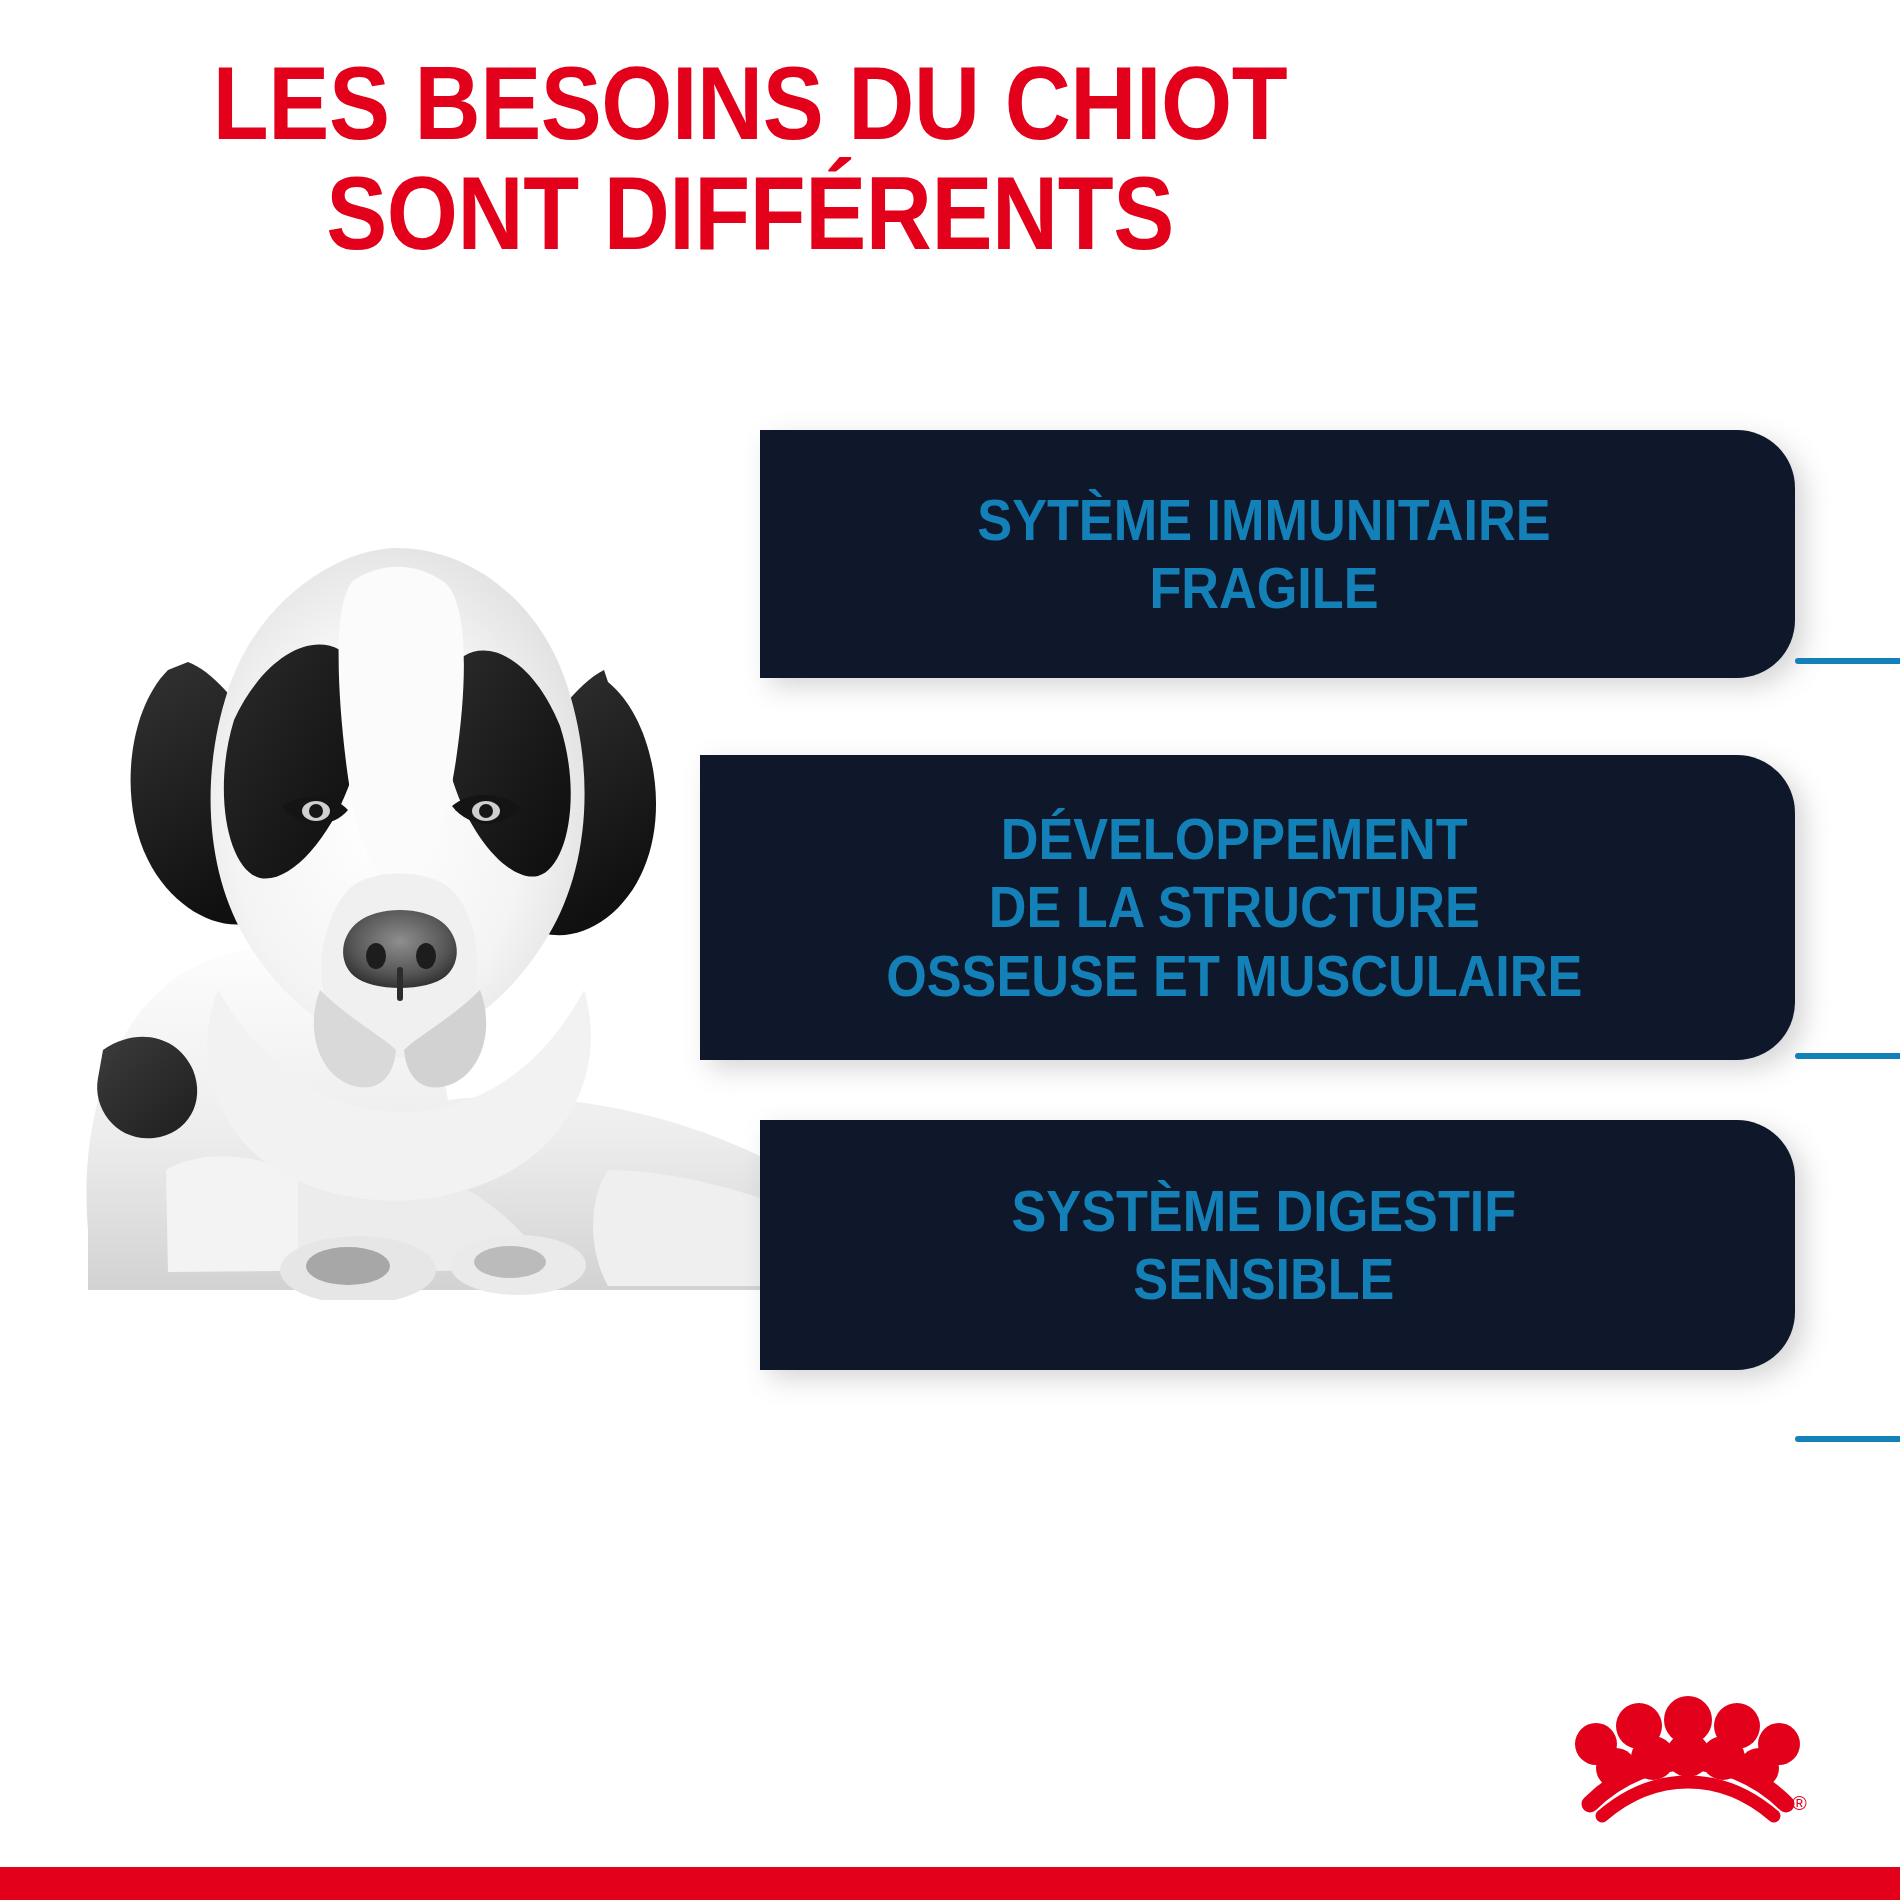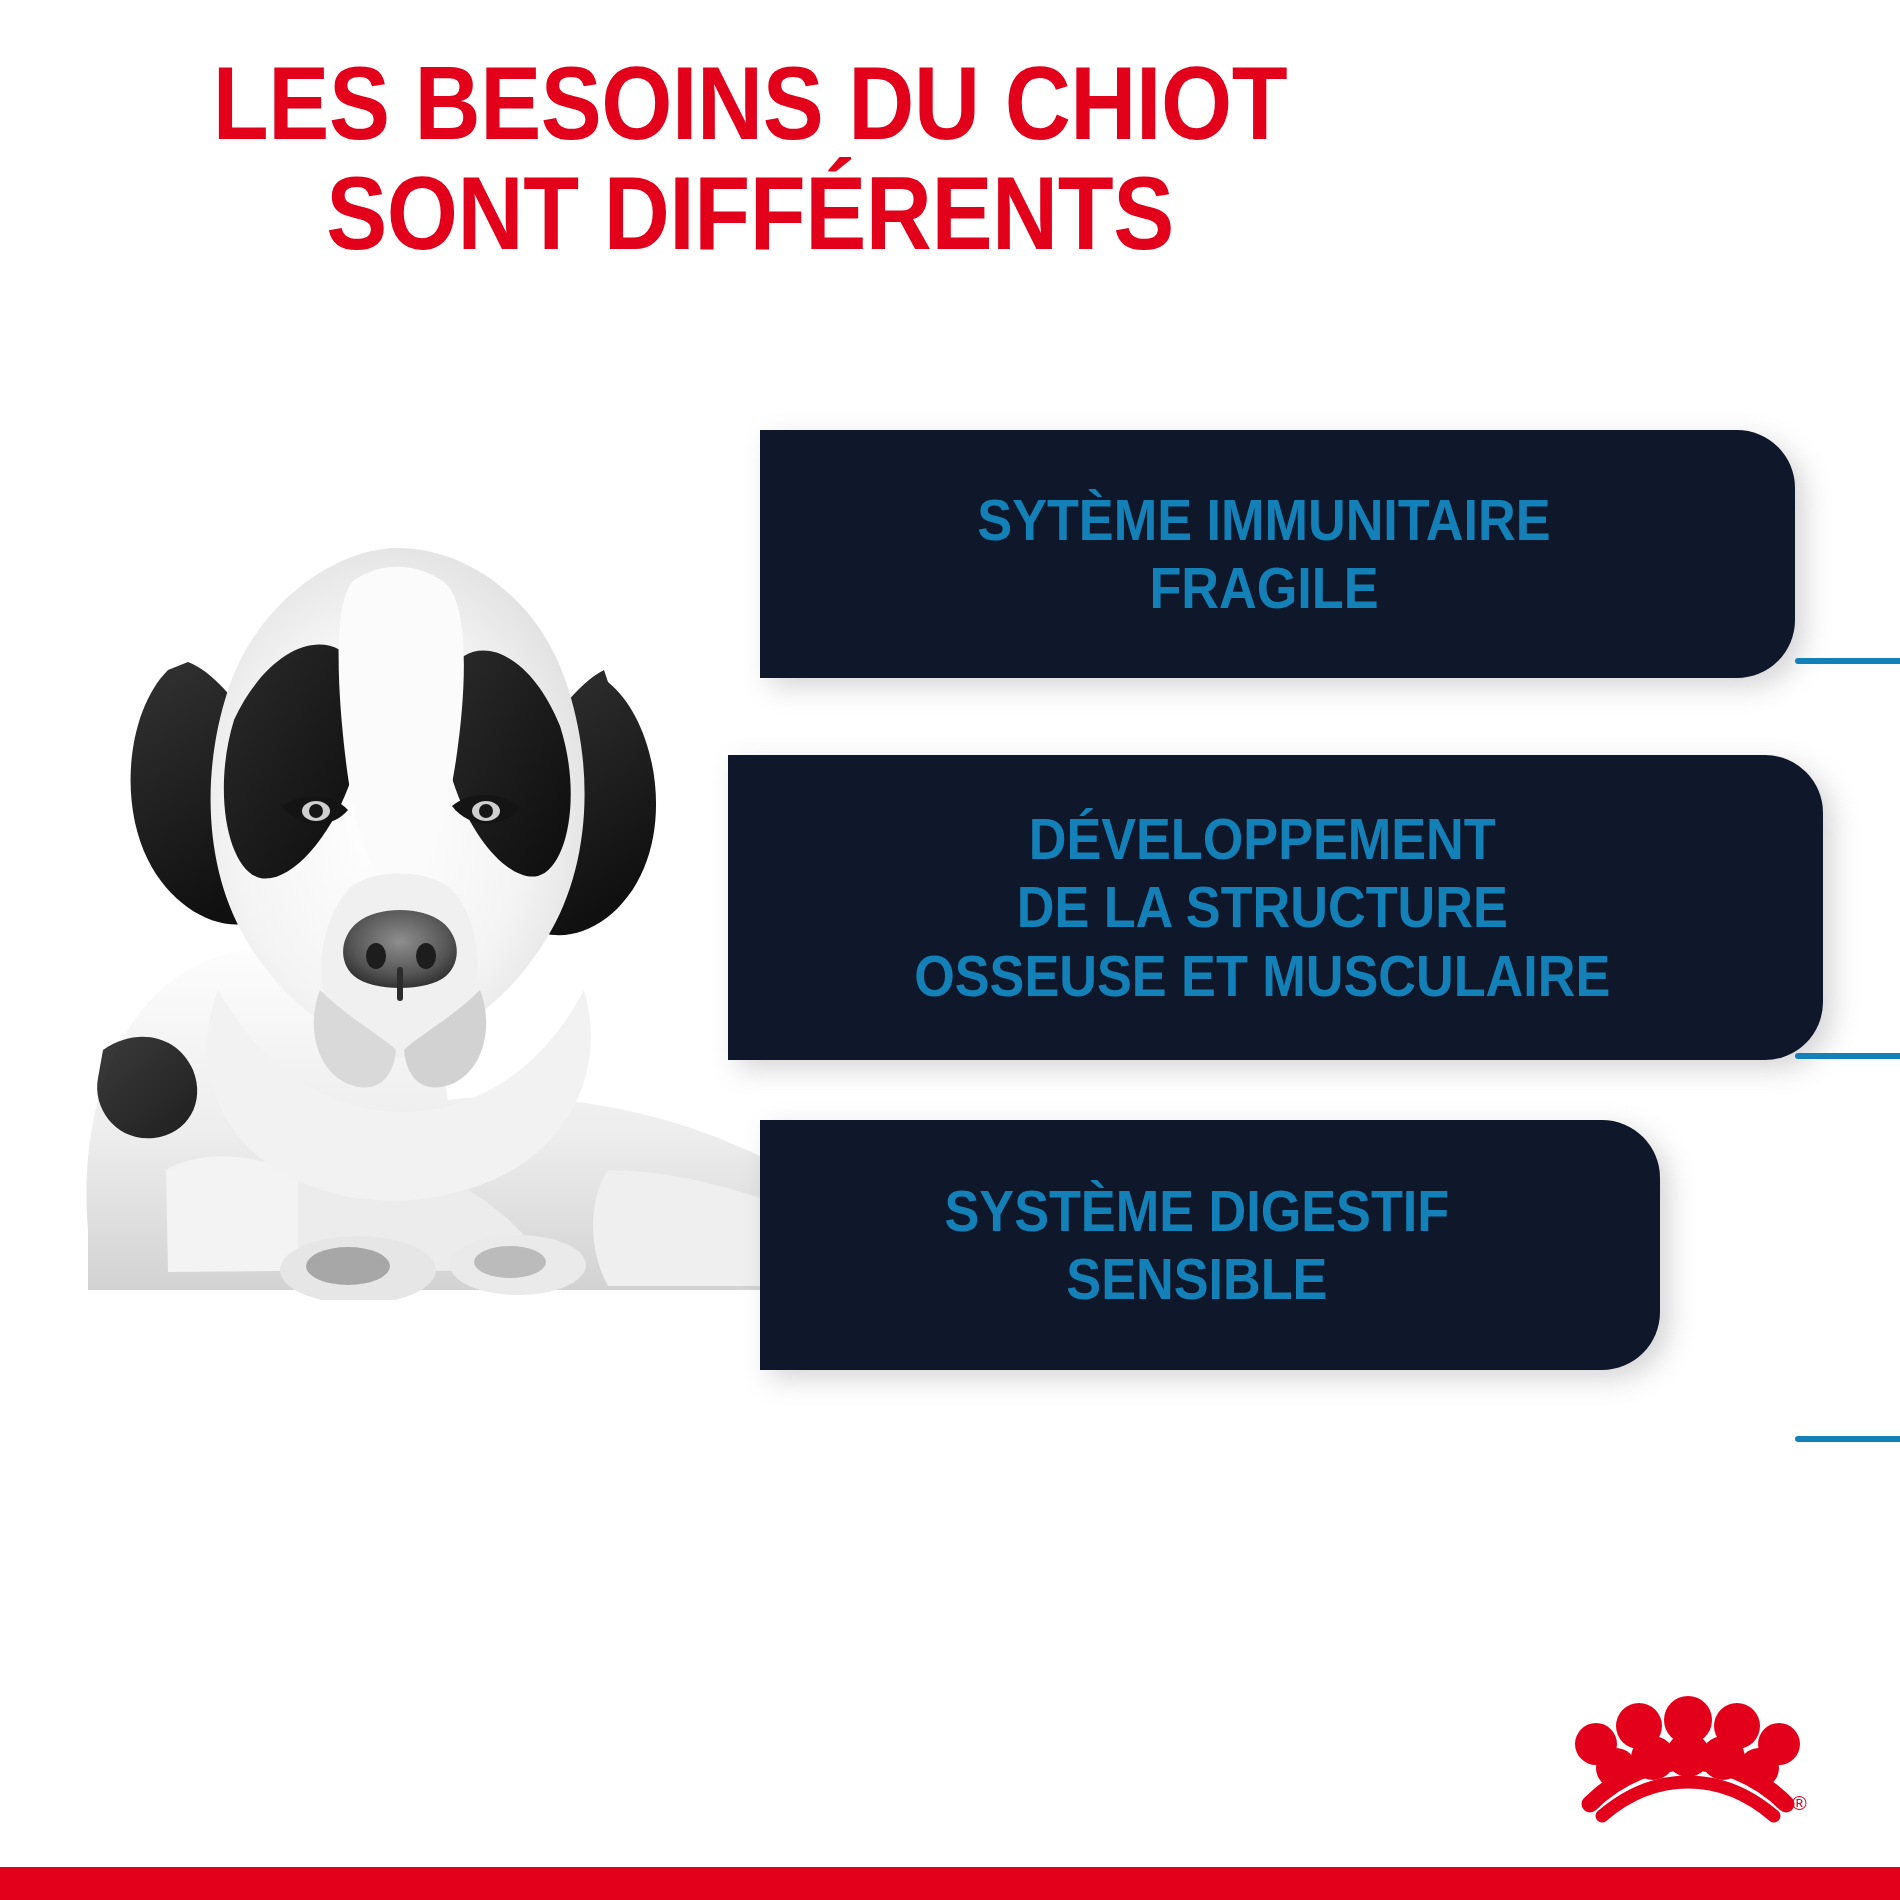"DÉVELOPPEMENT" #card-2 { left: 728px -> 700px }
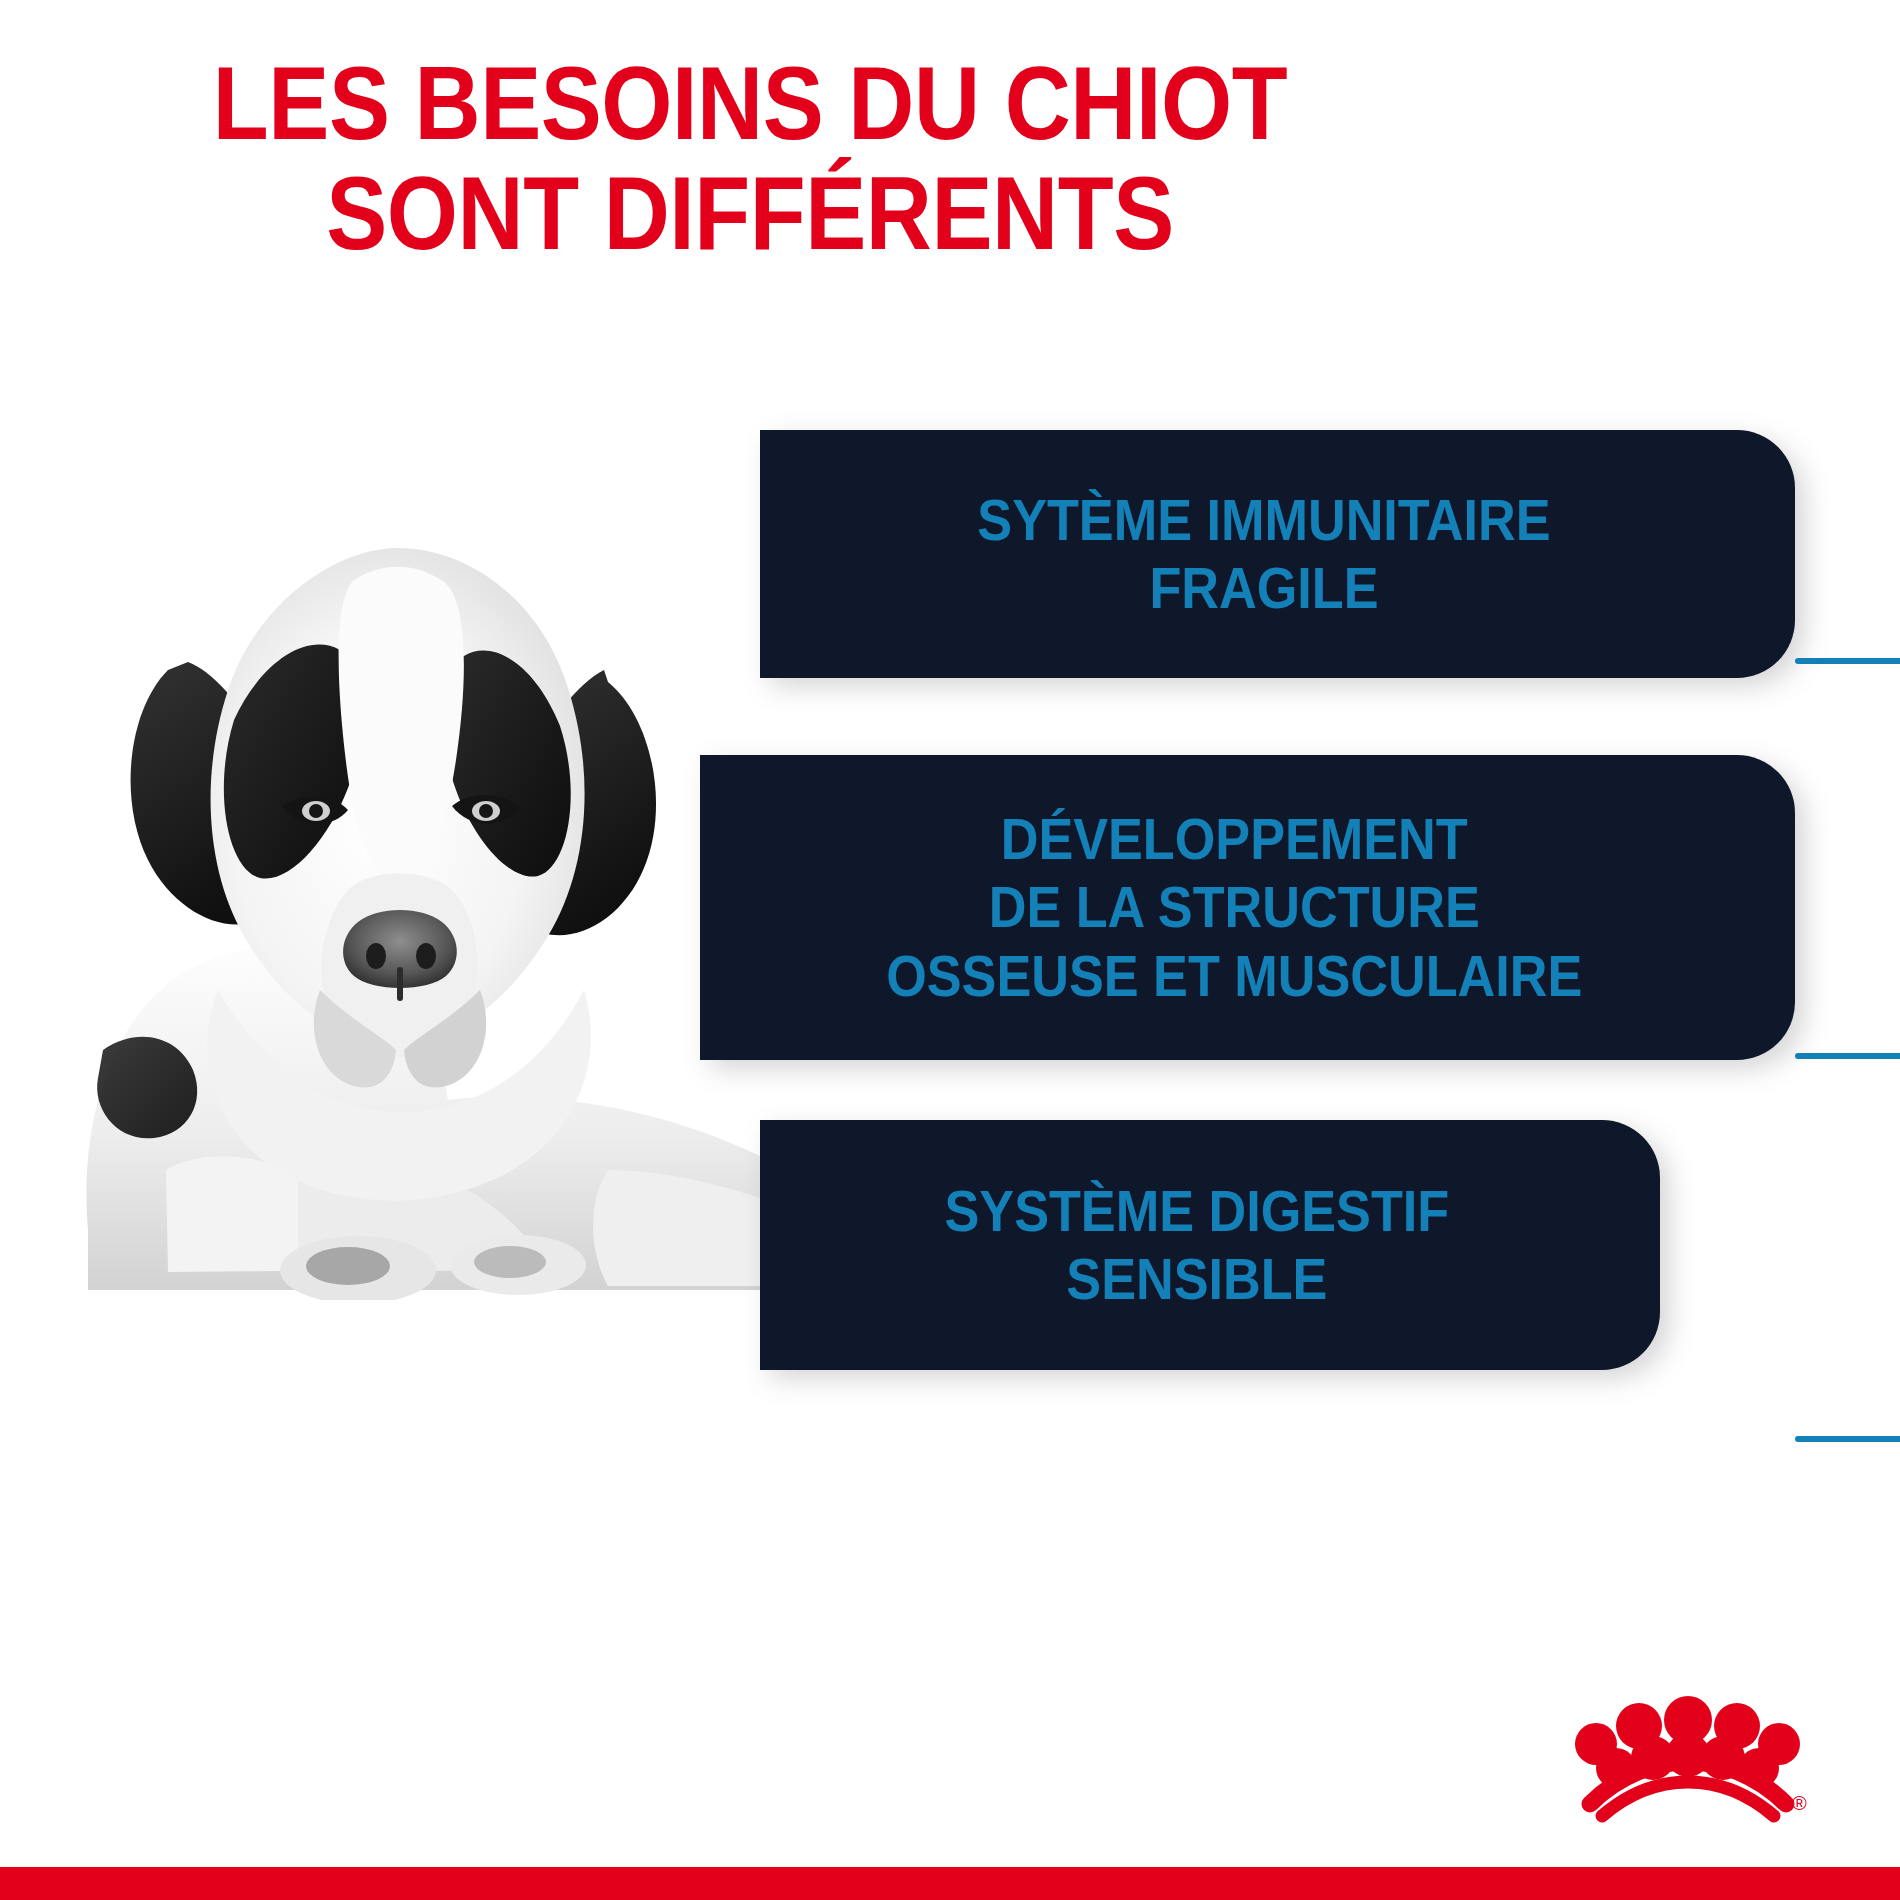"SYSTÈME DIGESTIF" #card-3 { width: 900px -> 1035px }
